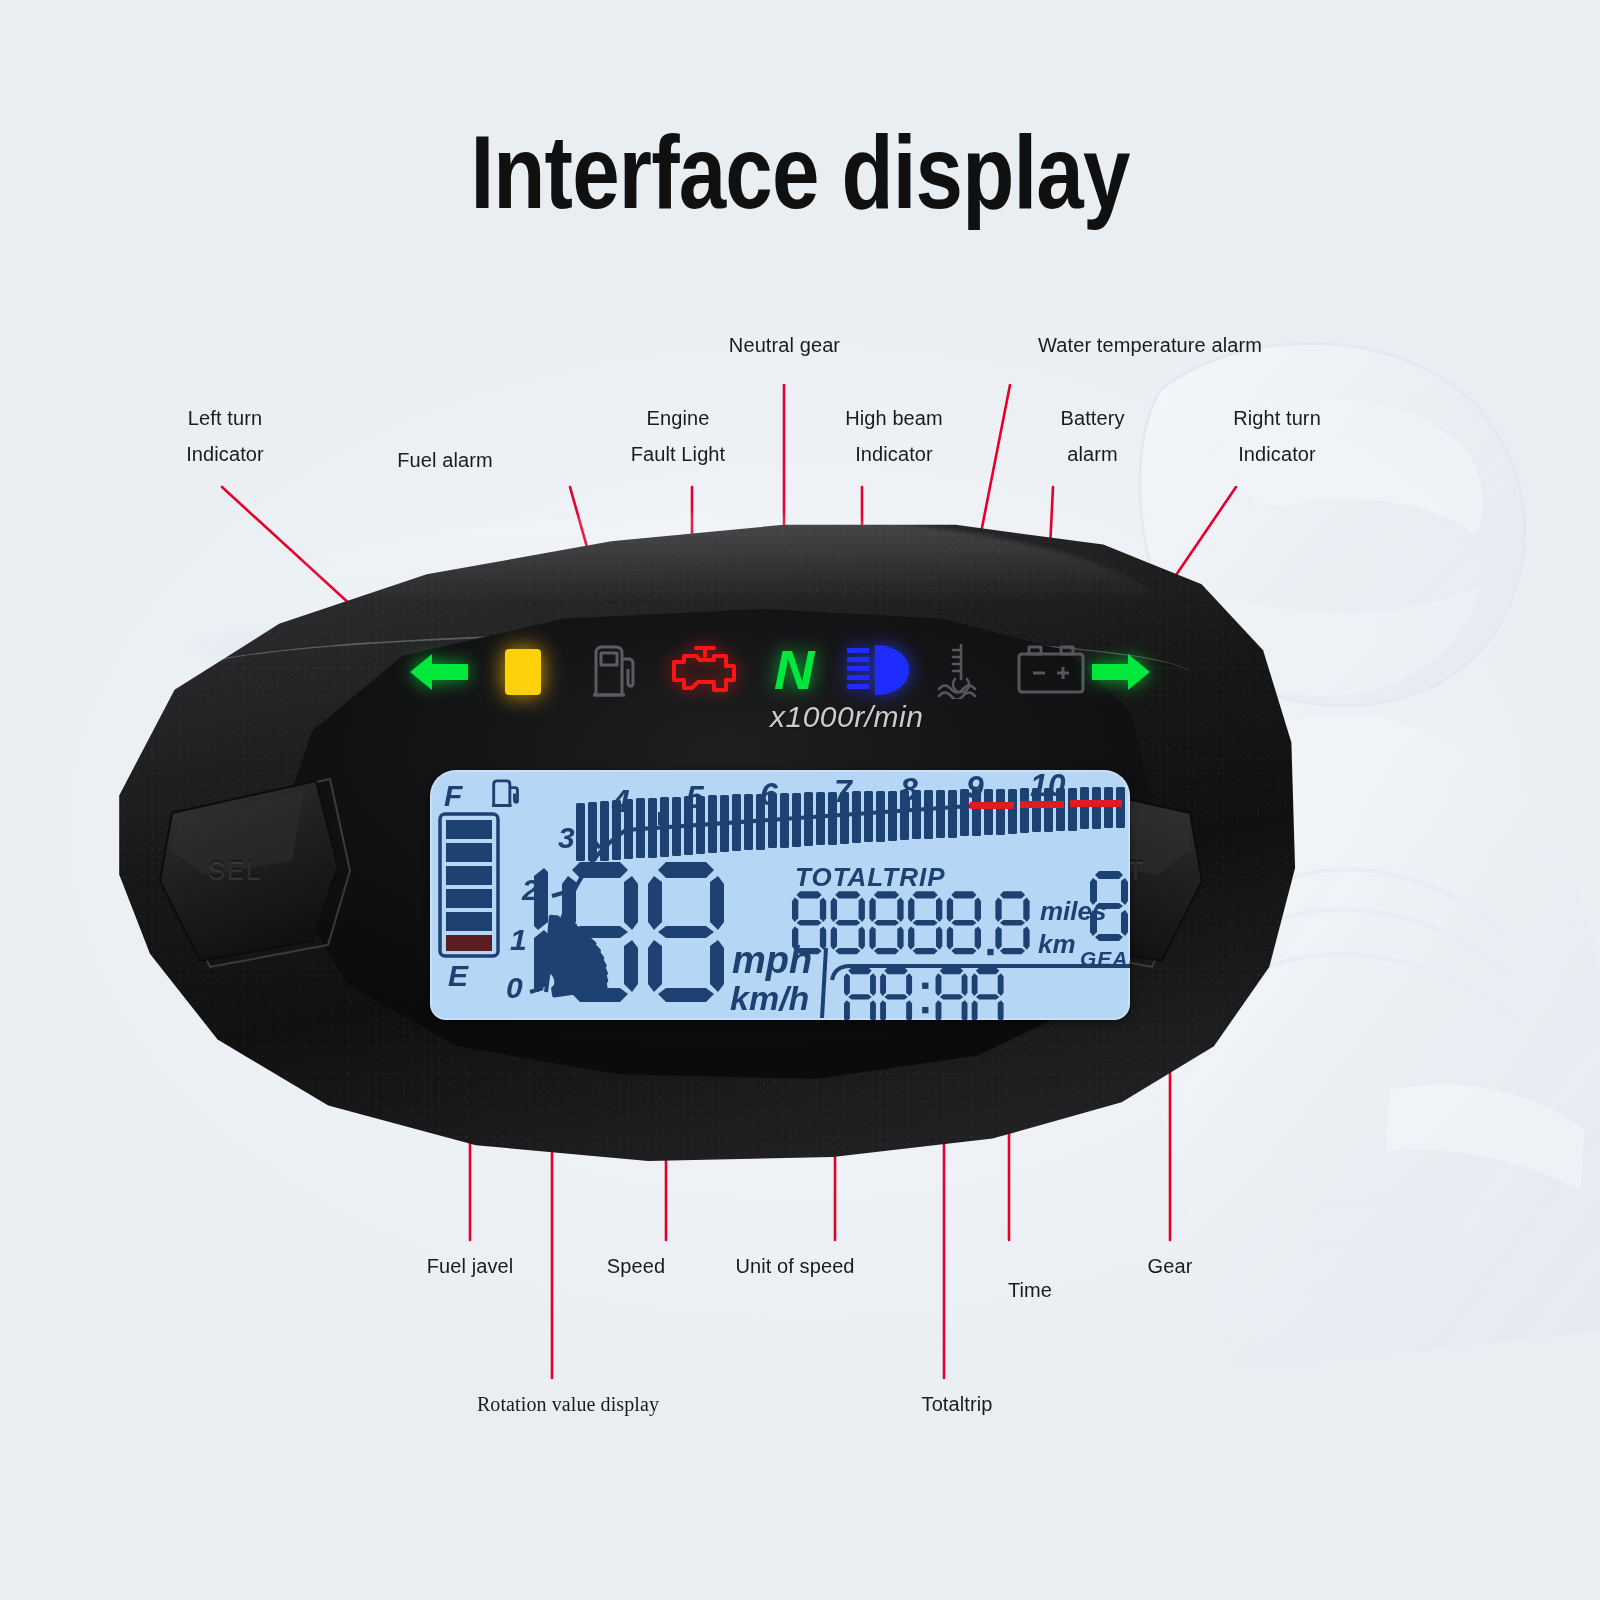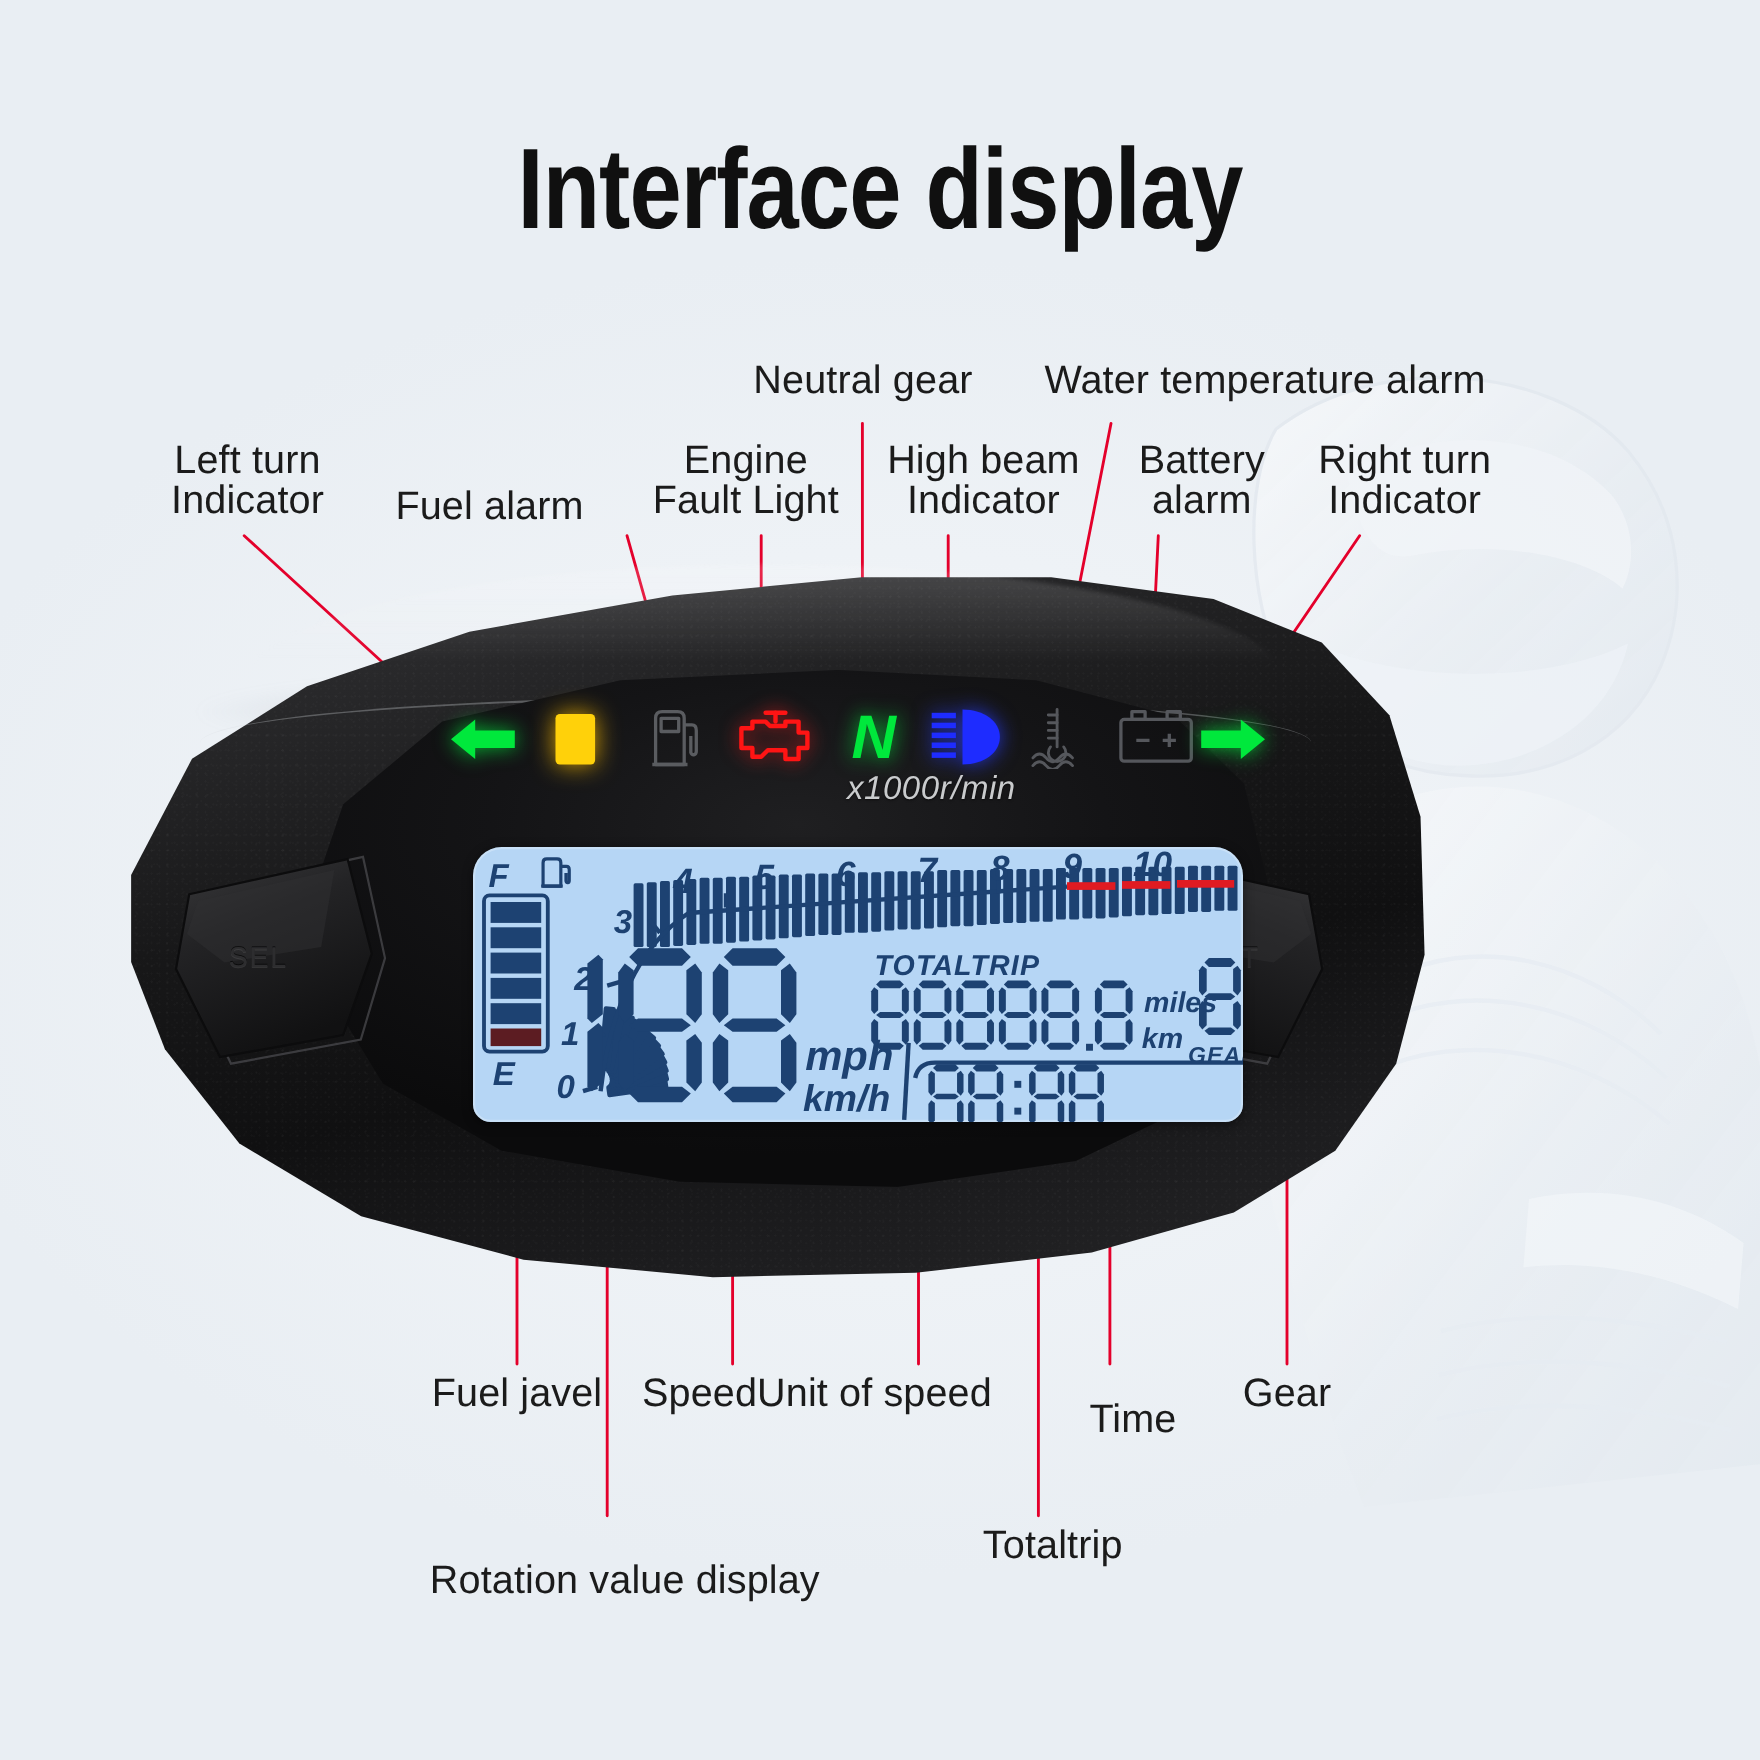"Neutral gear" .lbl { font-size: 36px -> 20px }
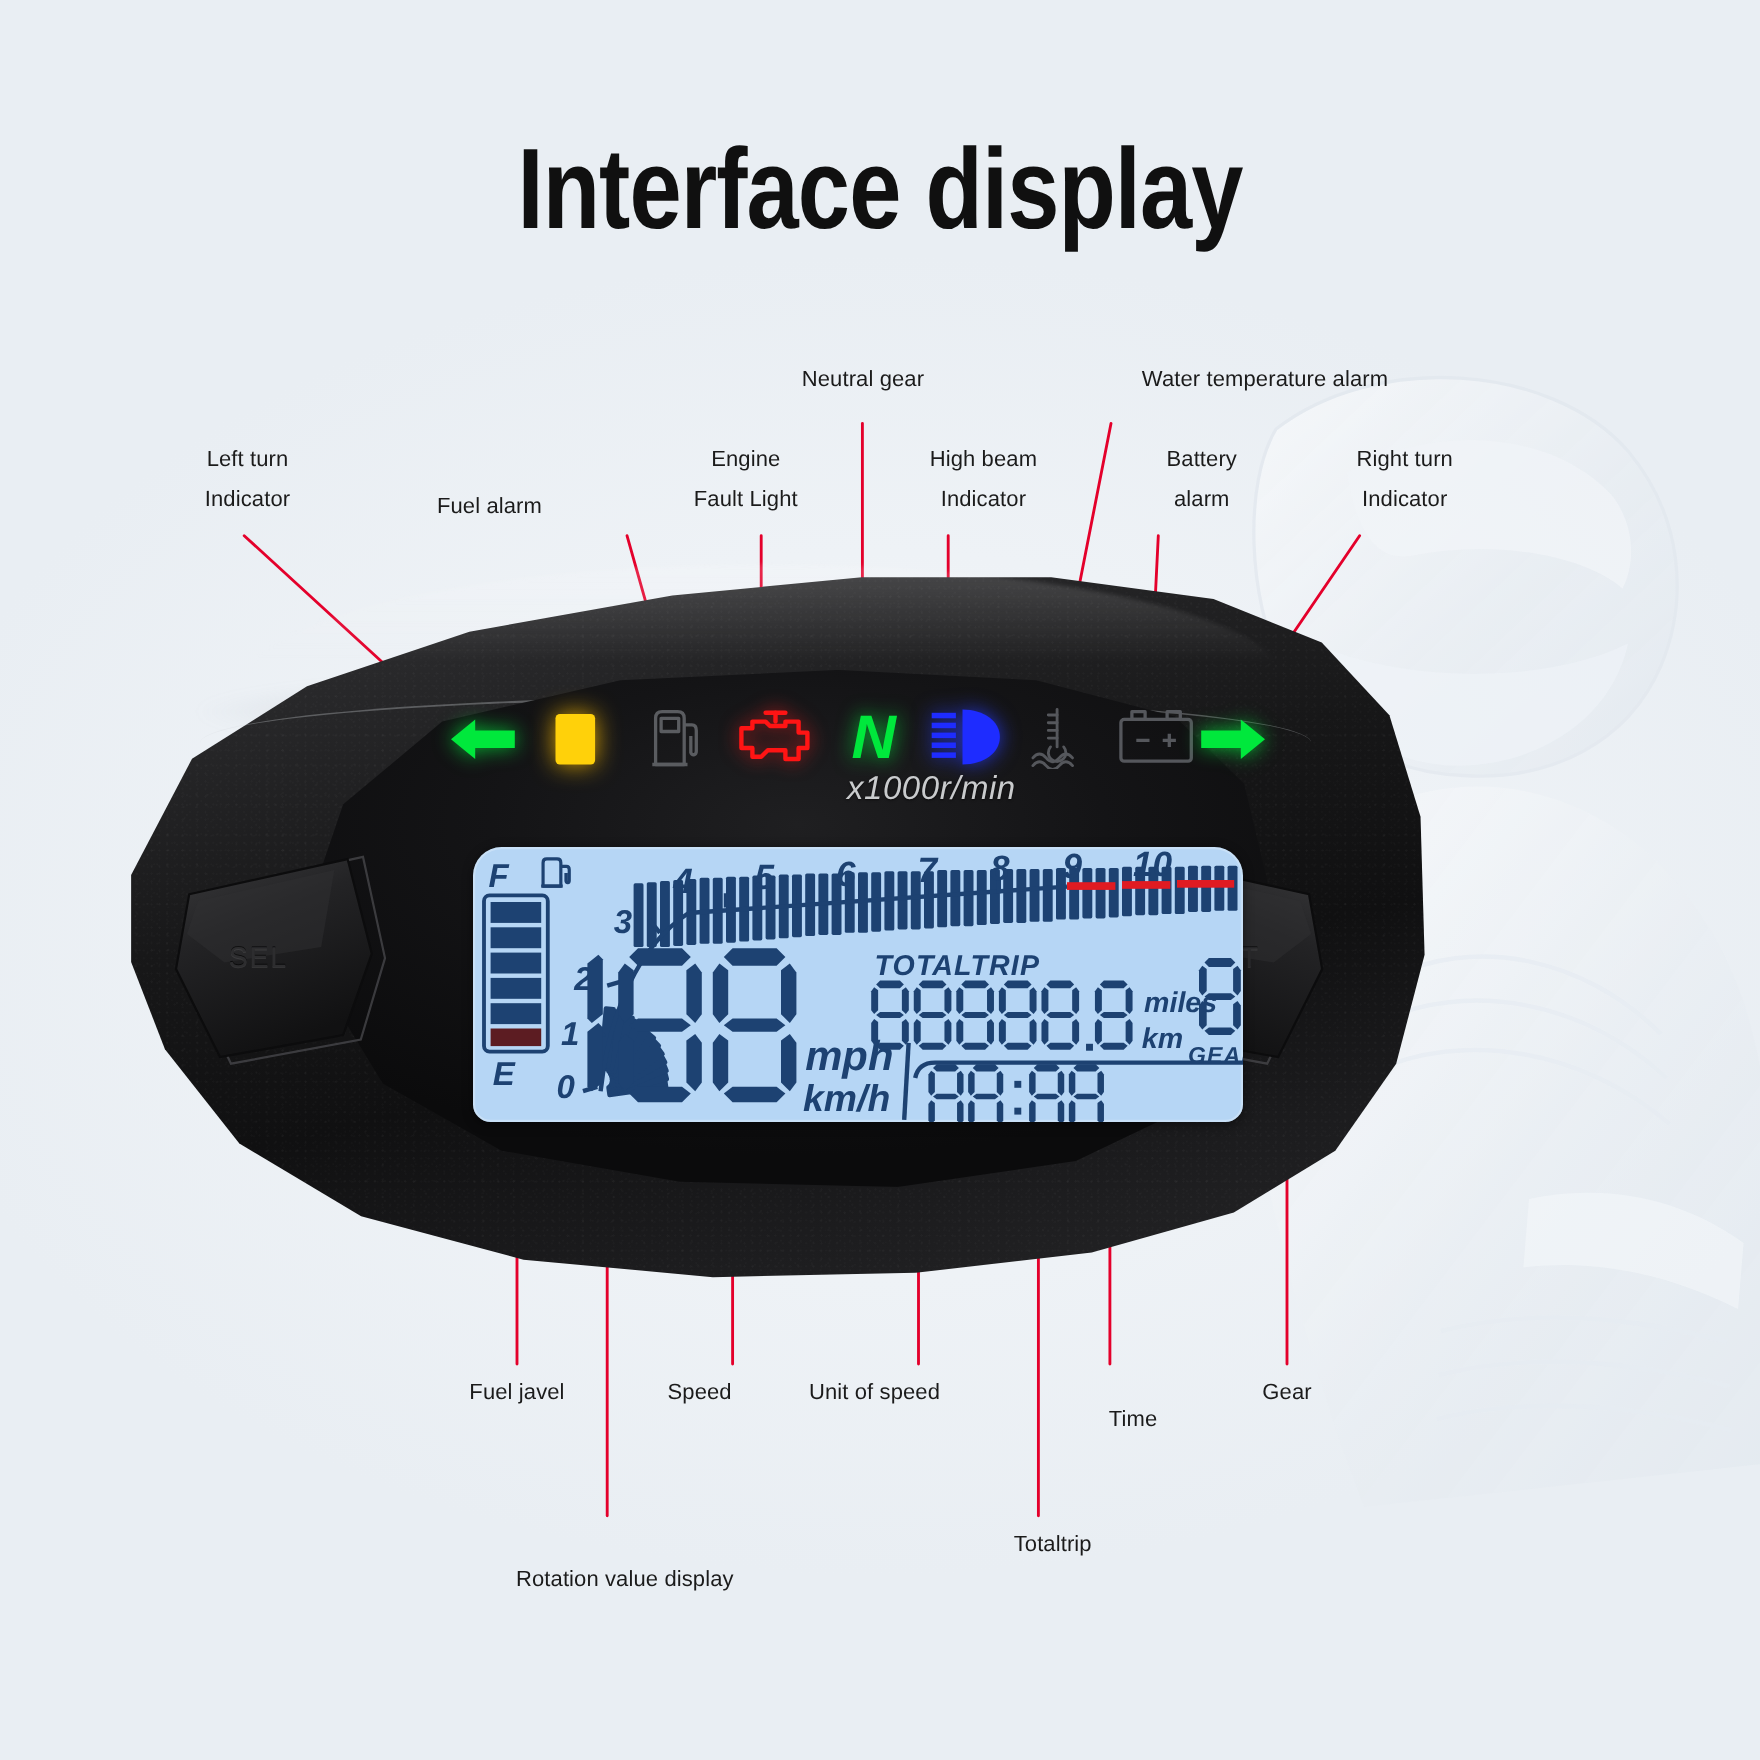"Rotation value display" div.lbl { font-family: none -> Liberation Serif, serif; top: 1418px -> 1386px }
